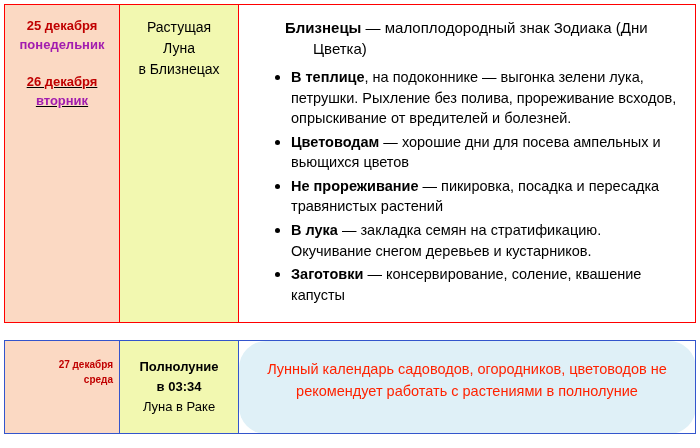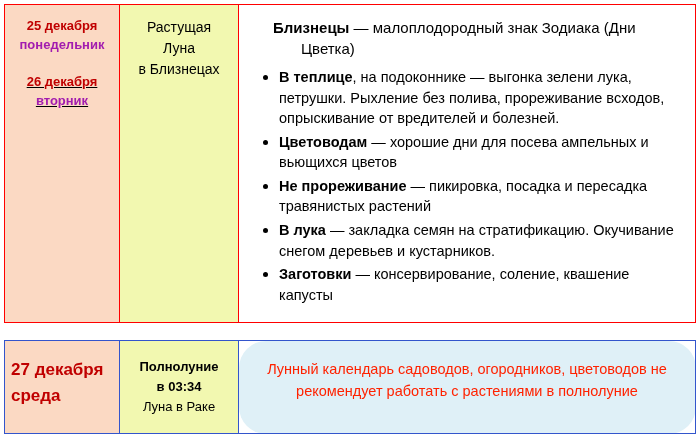"Близнецы — малоплодородный знак Зодиака" .text-cell { padding: 10px 14px 14px 6px -> 10px 14px 14px 18px }
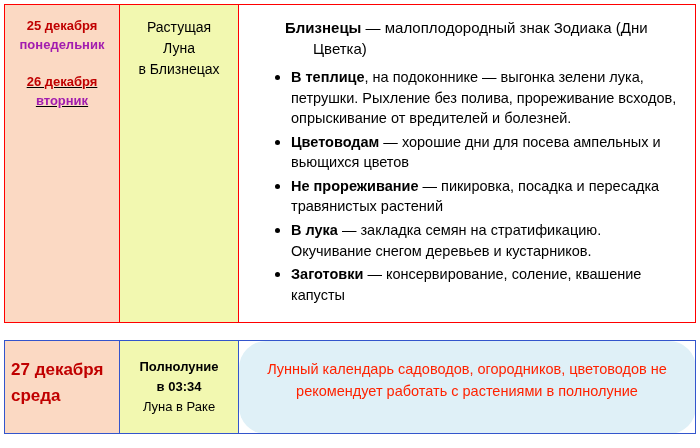"27 декабря" .t2-date-cell { font-size: 17px -> 10px; text-align: left -> right }
